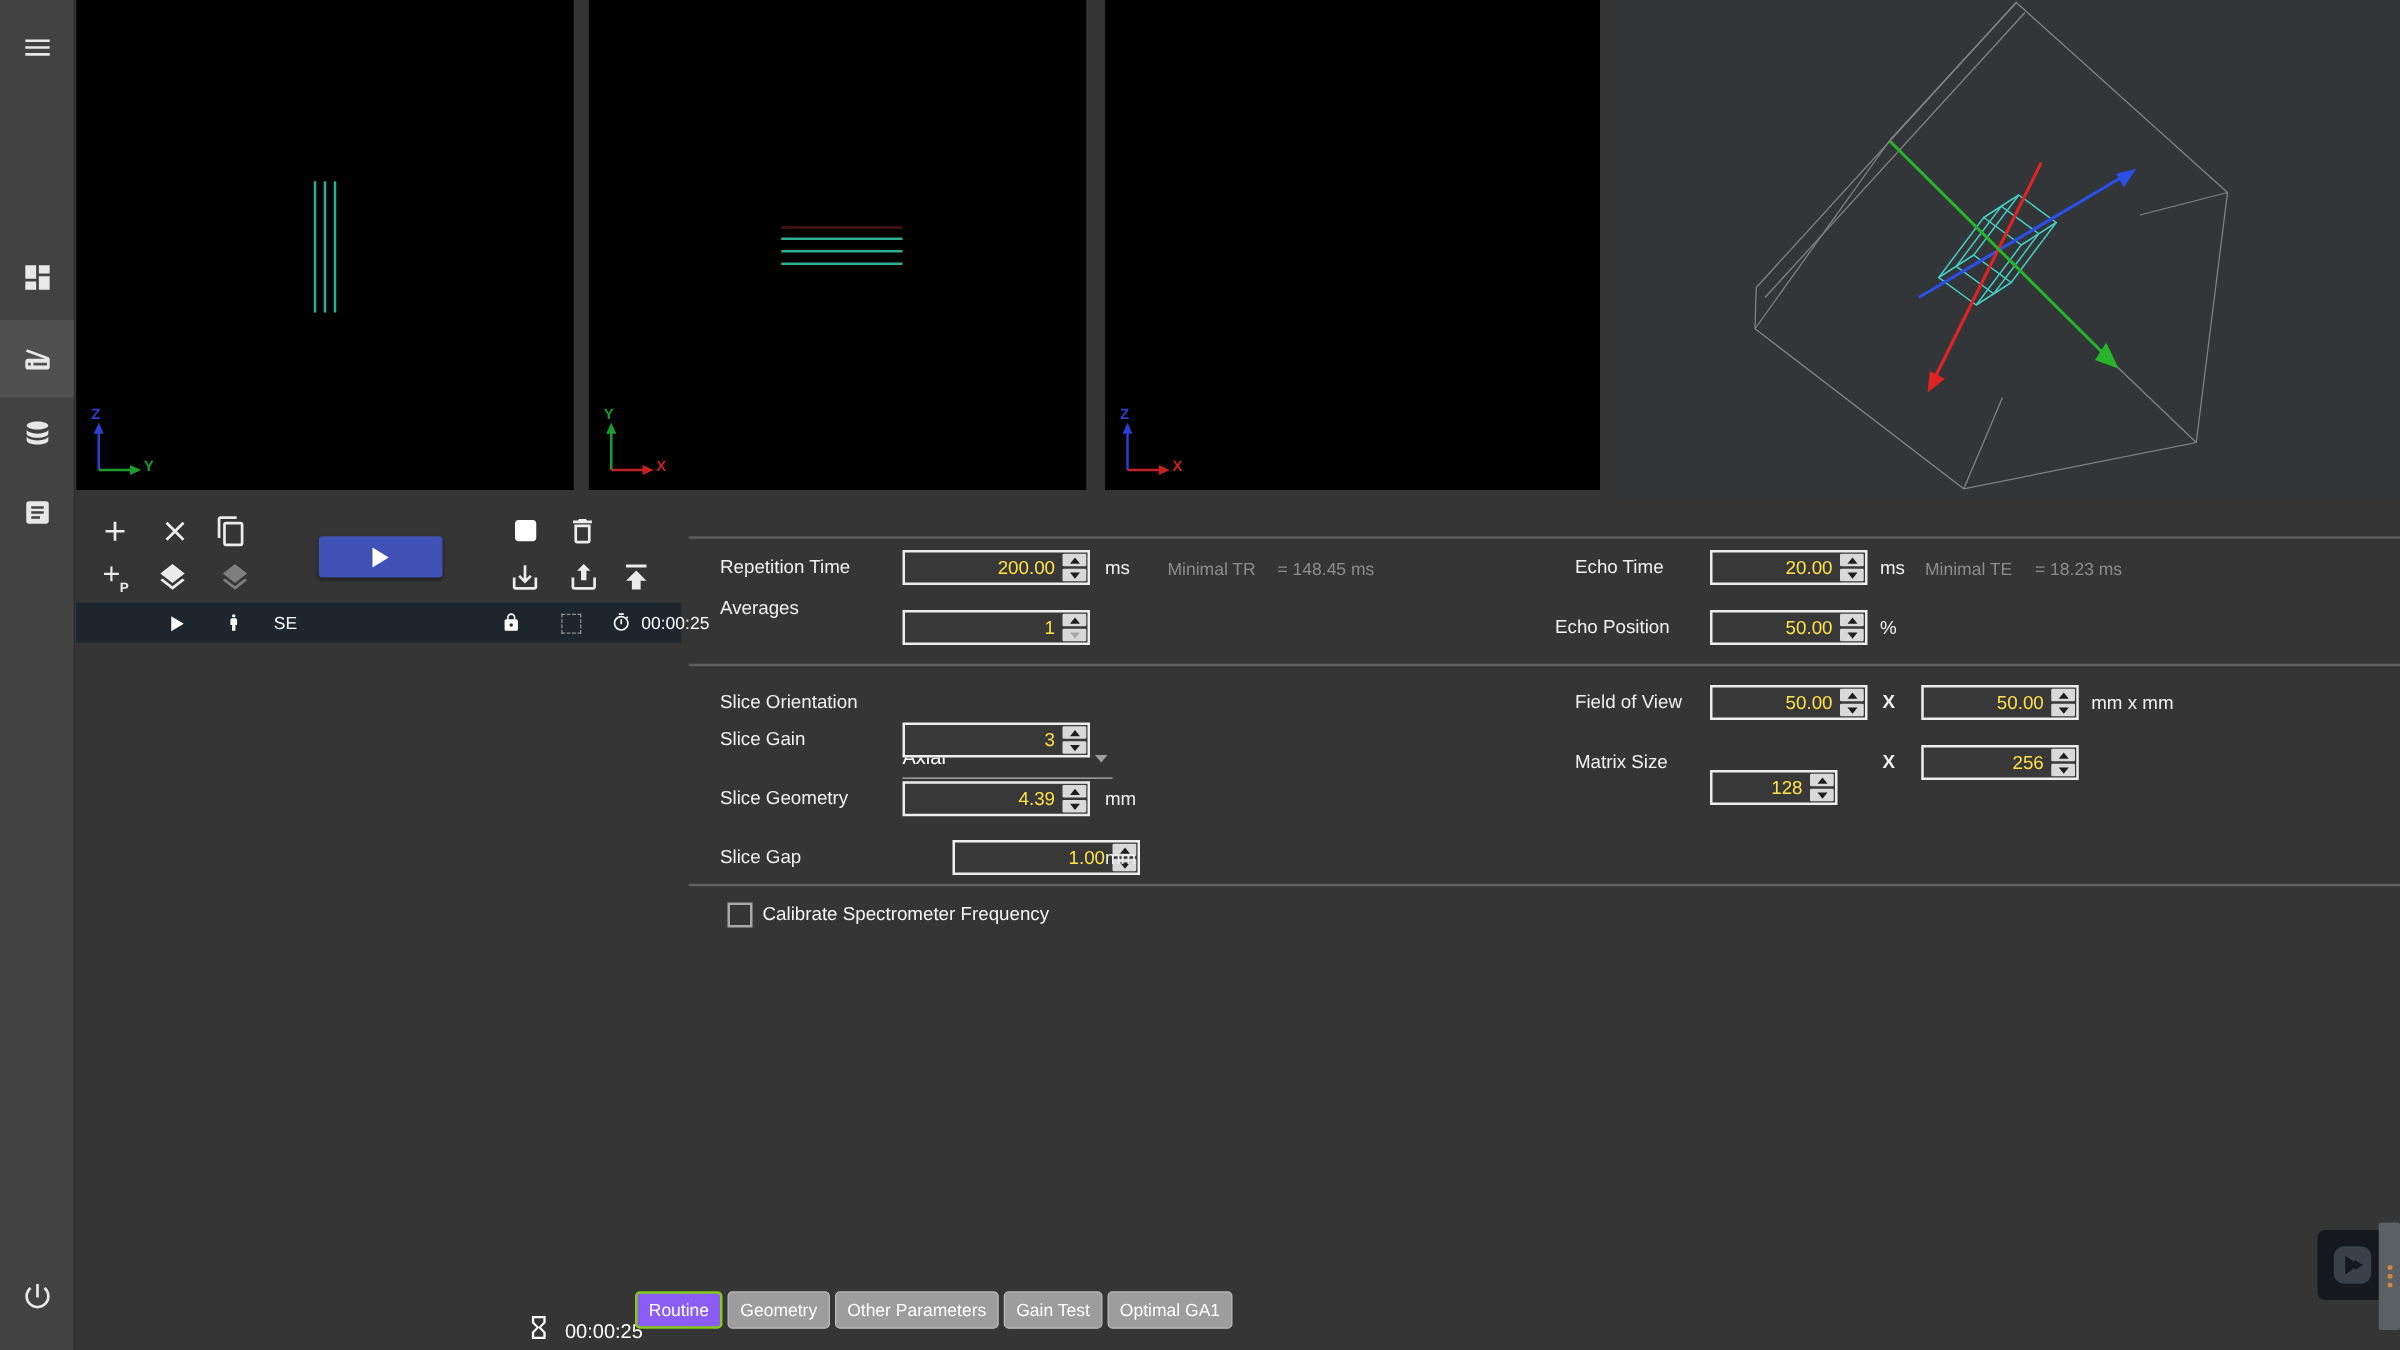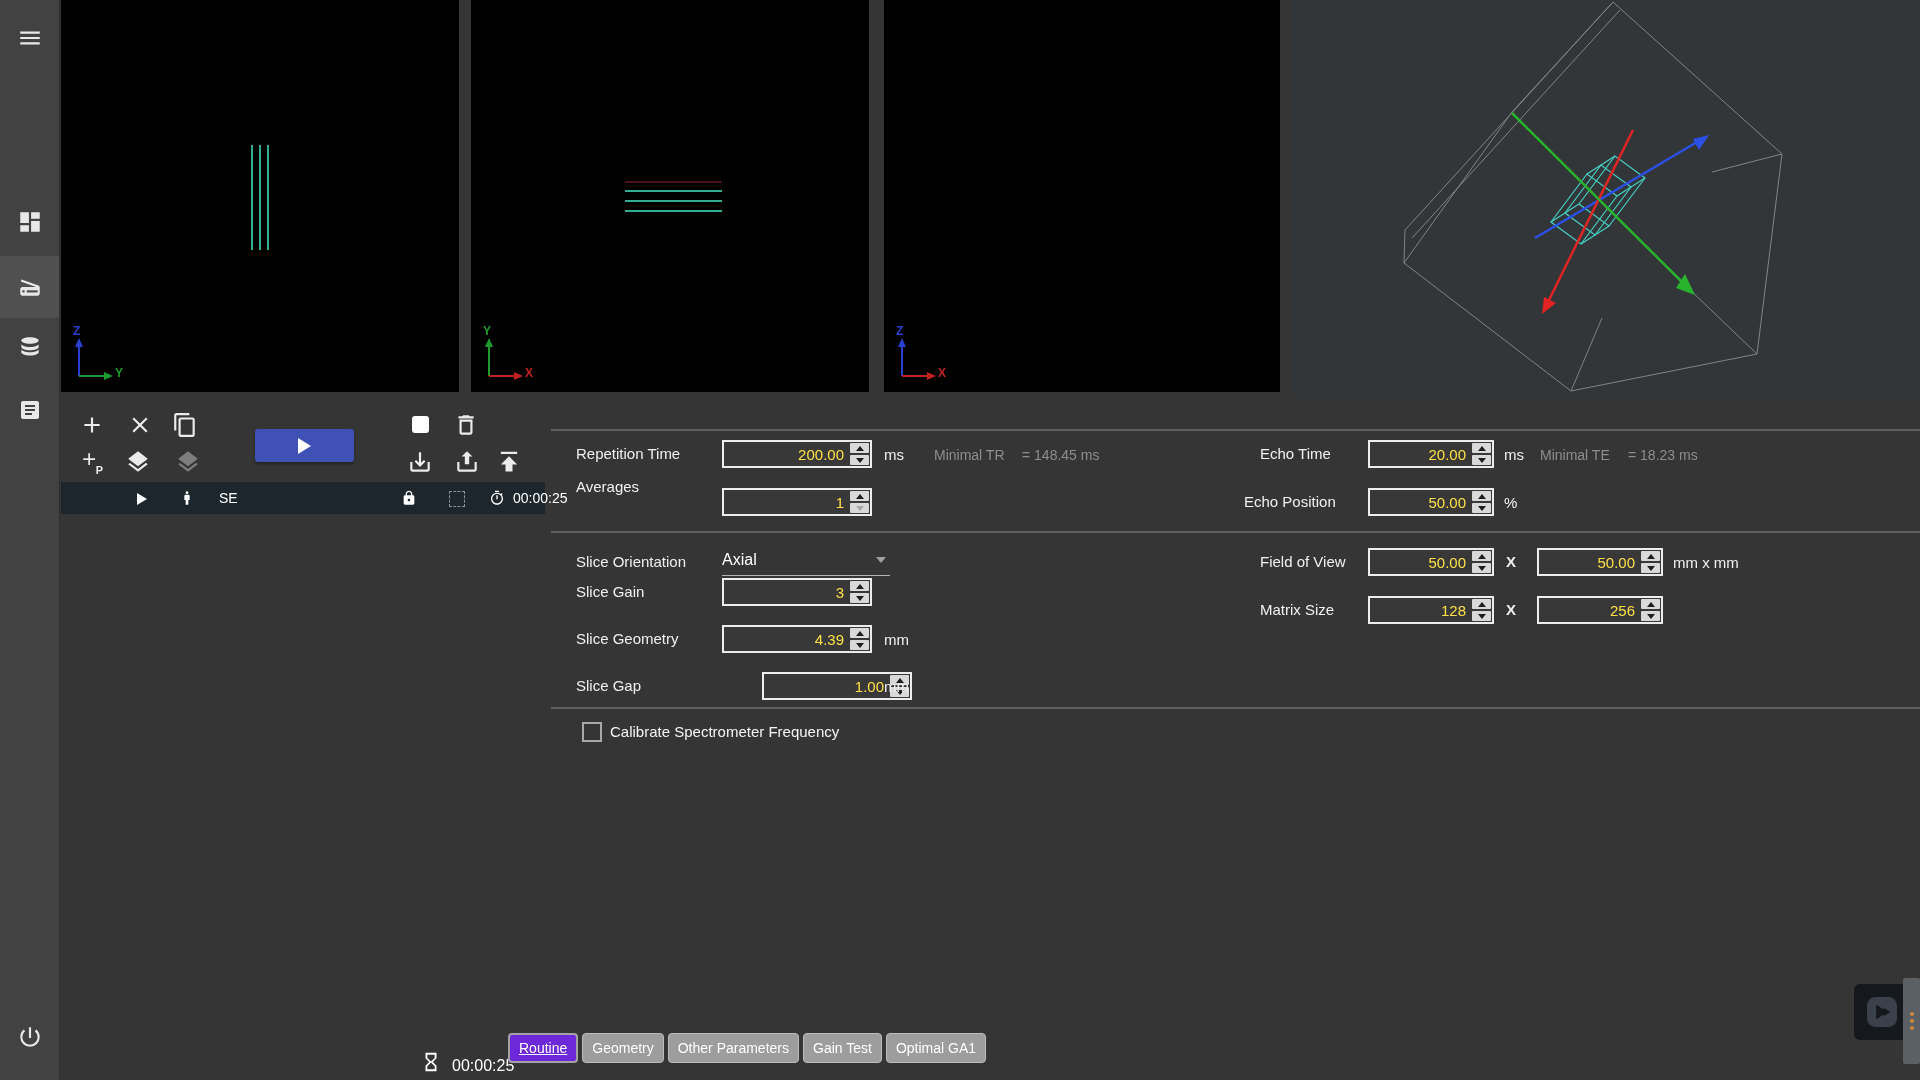"Axial" .dropdown { margin-top: none -> 47px }
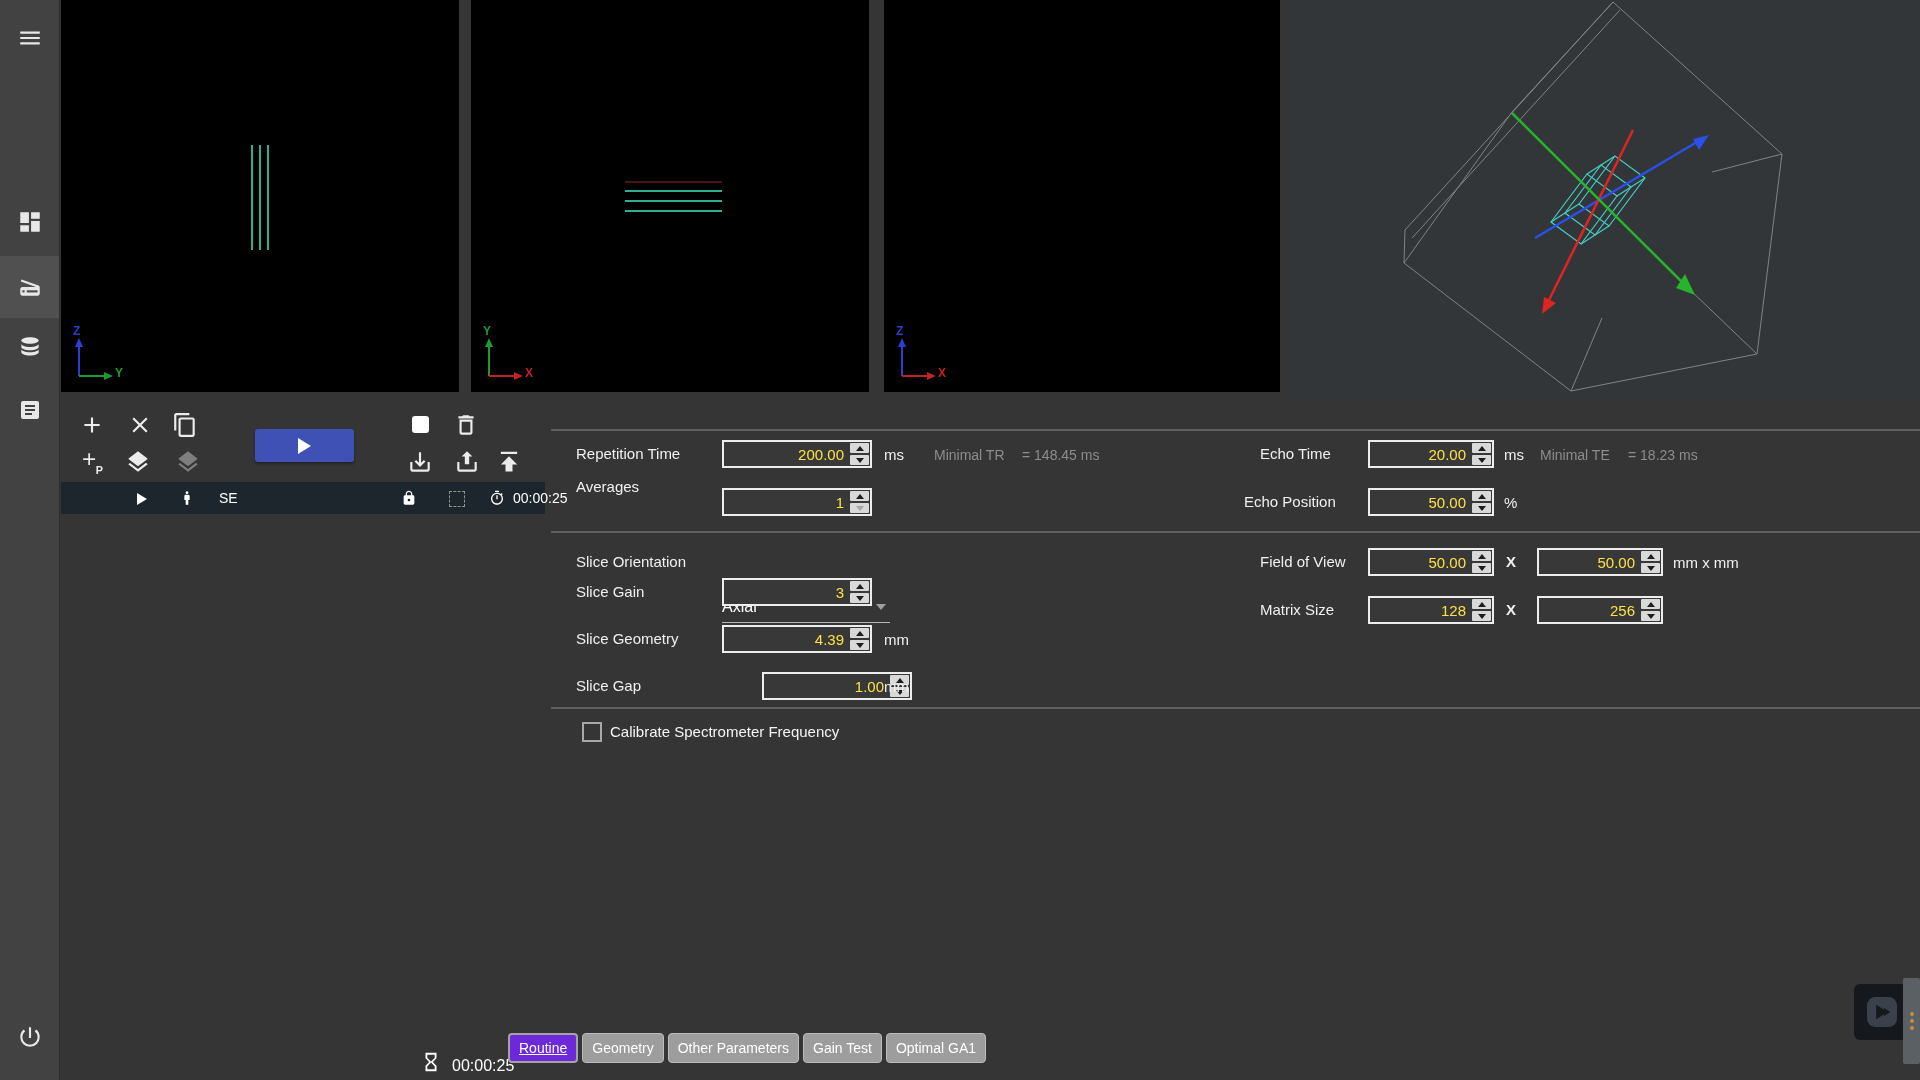"128" div.field { top: 596px -> 616px; width: 126px -> 102px }
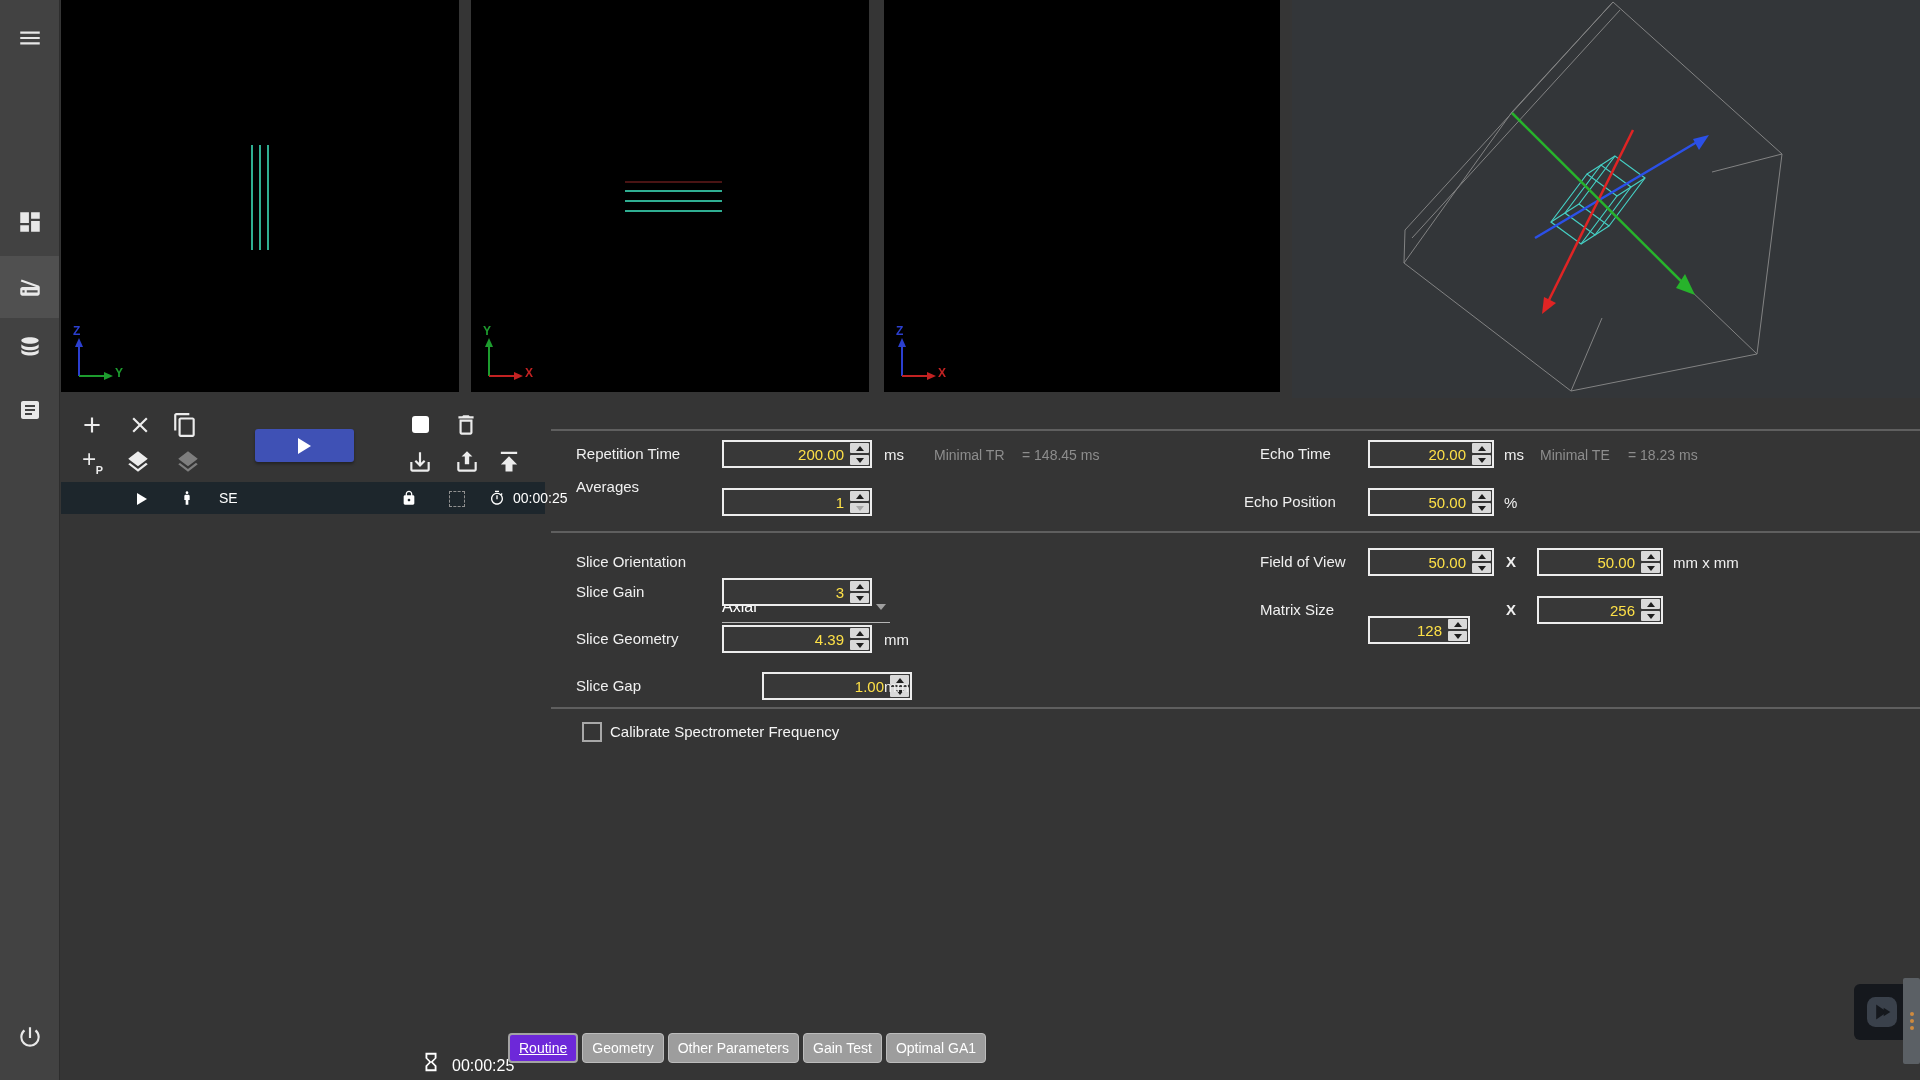"Routine" .tab.active { background: #6d28d9 -> #8b5cf6; border: 2px solid #a3a3a3 -> 2px solid #84cc16; text-decoration: underline -> none }
